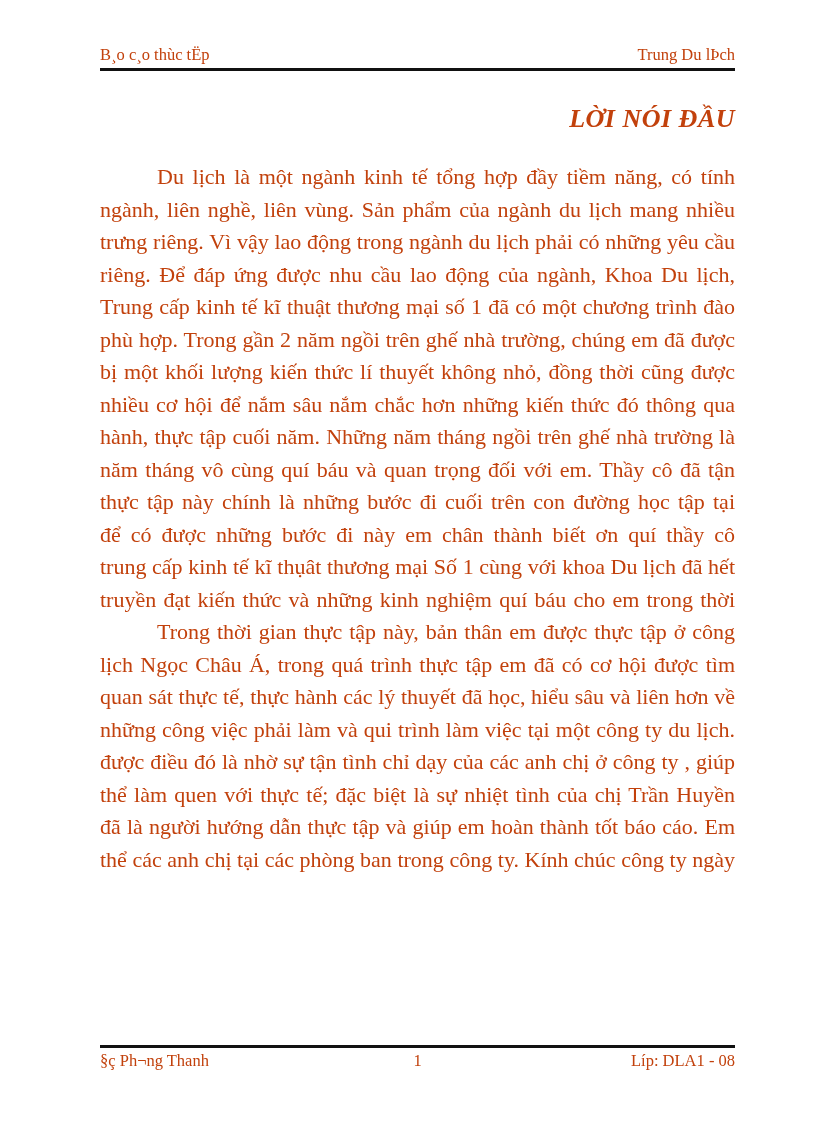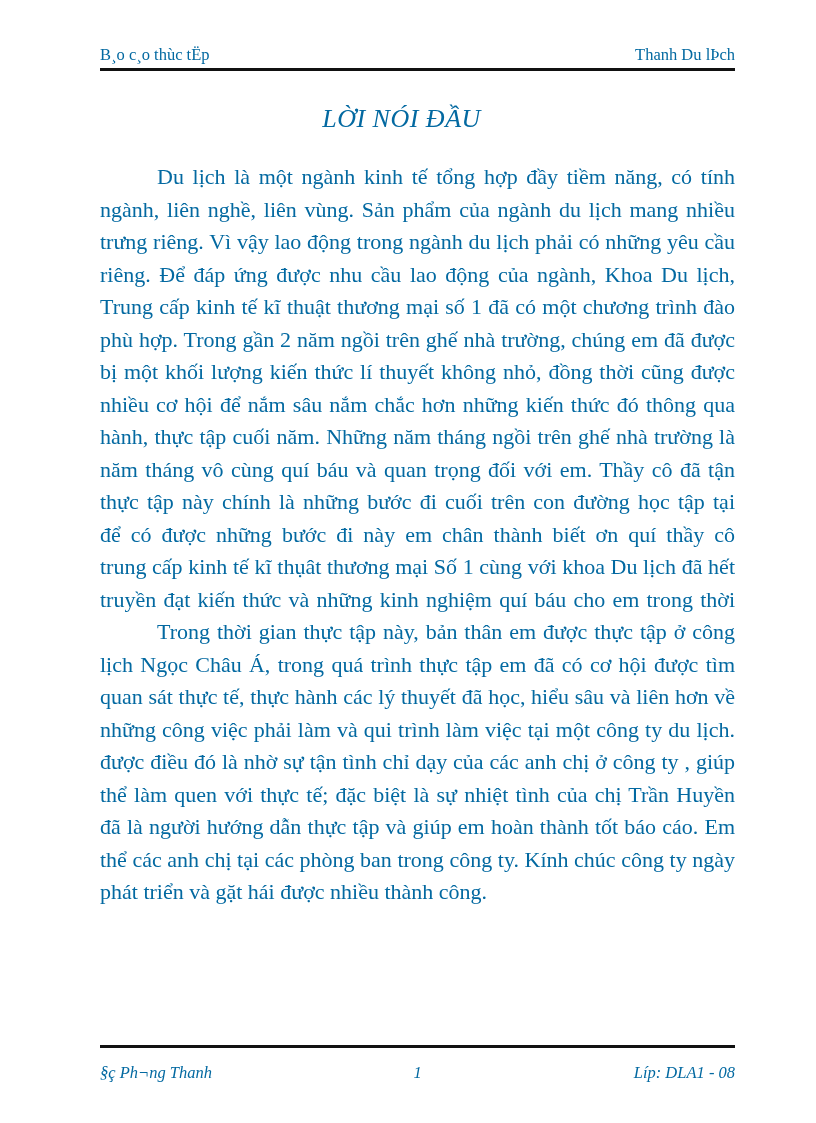"B¸o c¸o thùc tËp" .page { color: #0369a1 -> #c2410c }
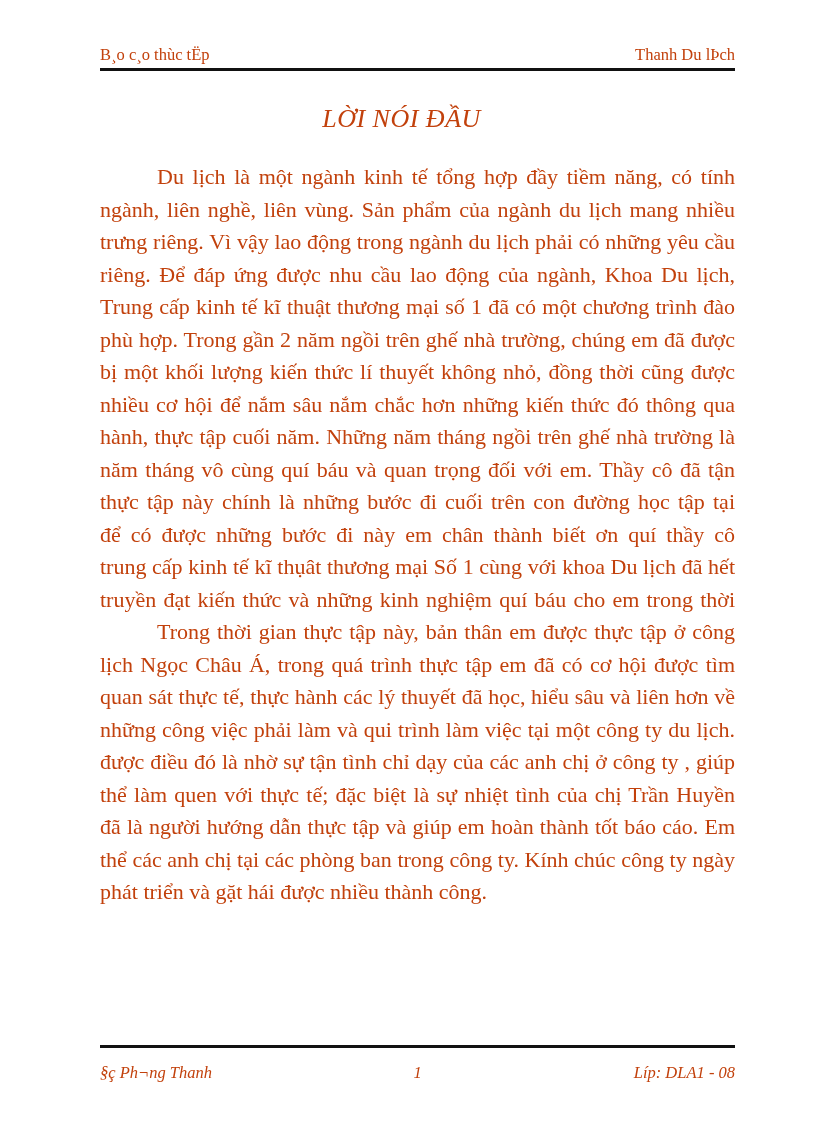"Thanh Du lÞch" span { text: Thanh -> Trung }
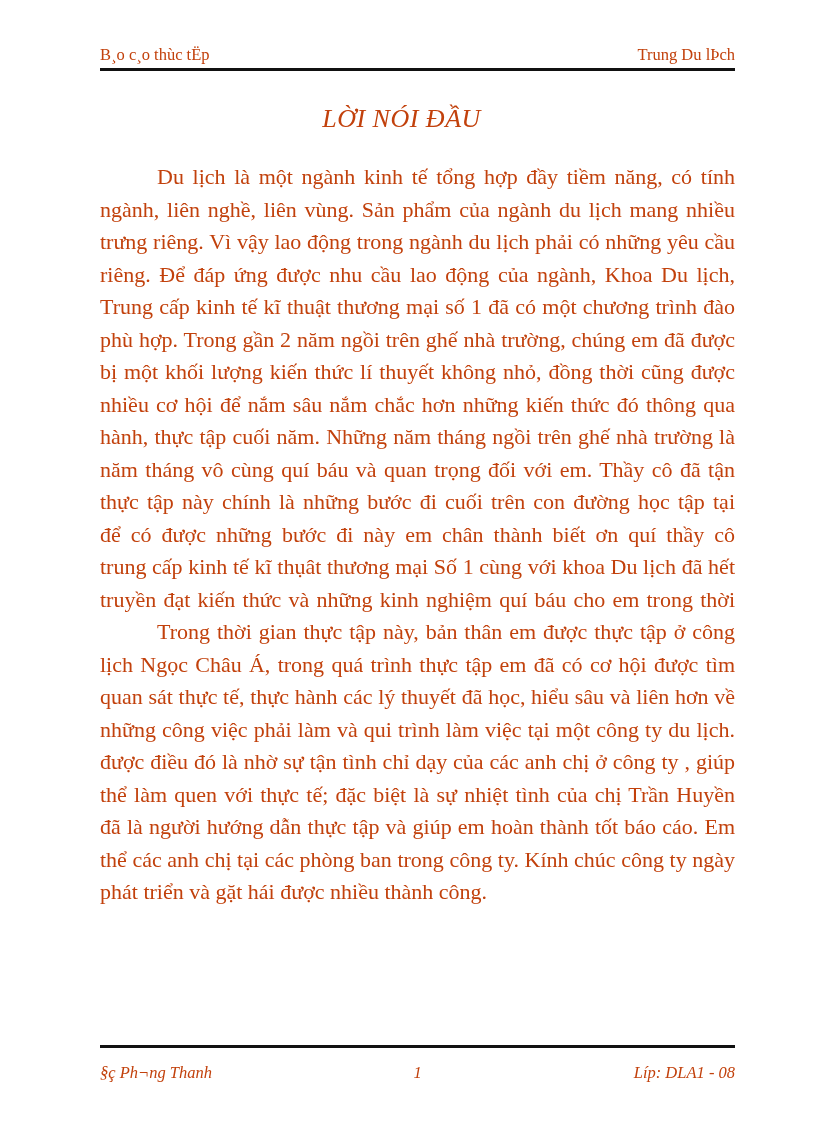"LỜI NÓI ĐẦU" .doc-title { font-weight: normal -> bold; left: 84px -> 100px; text-align: center -> right }
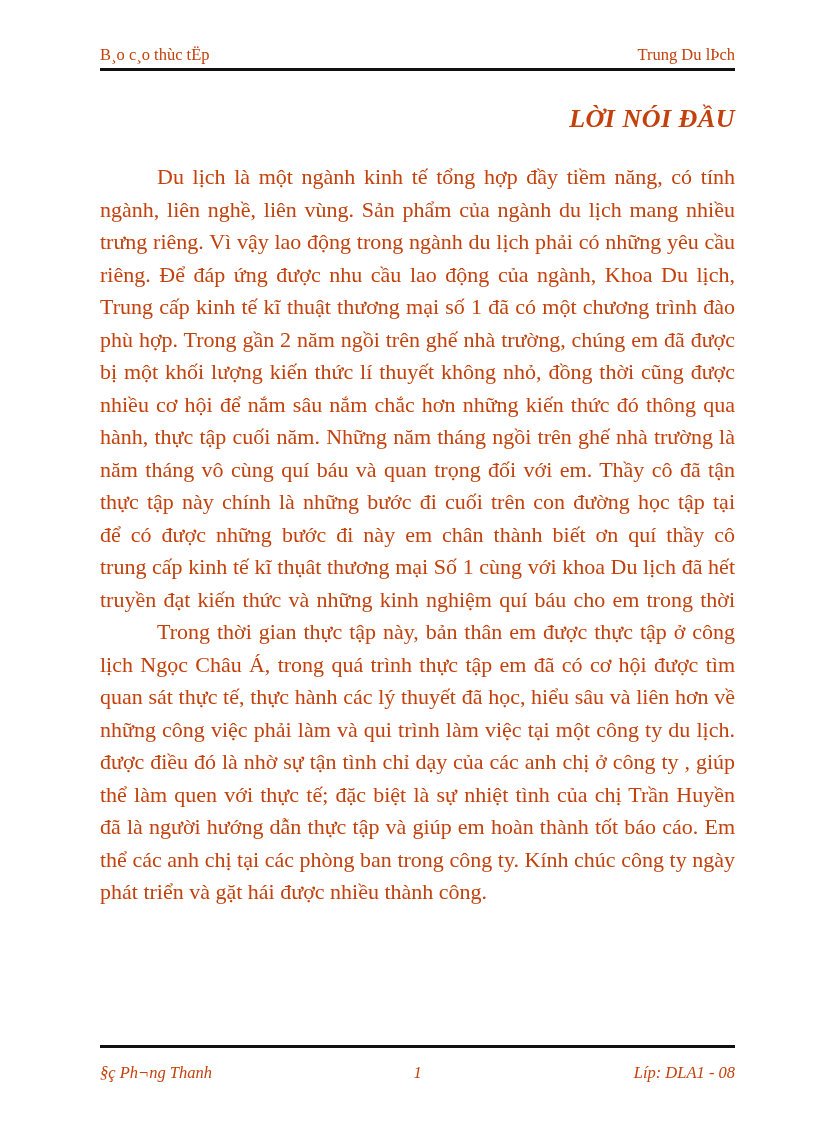"phát triển và gặt hái" div.line { html: <div>phát triển và gặt hái được nhiều thành công.</div> -> none }
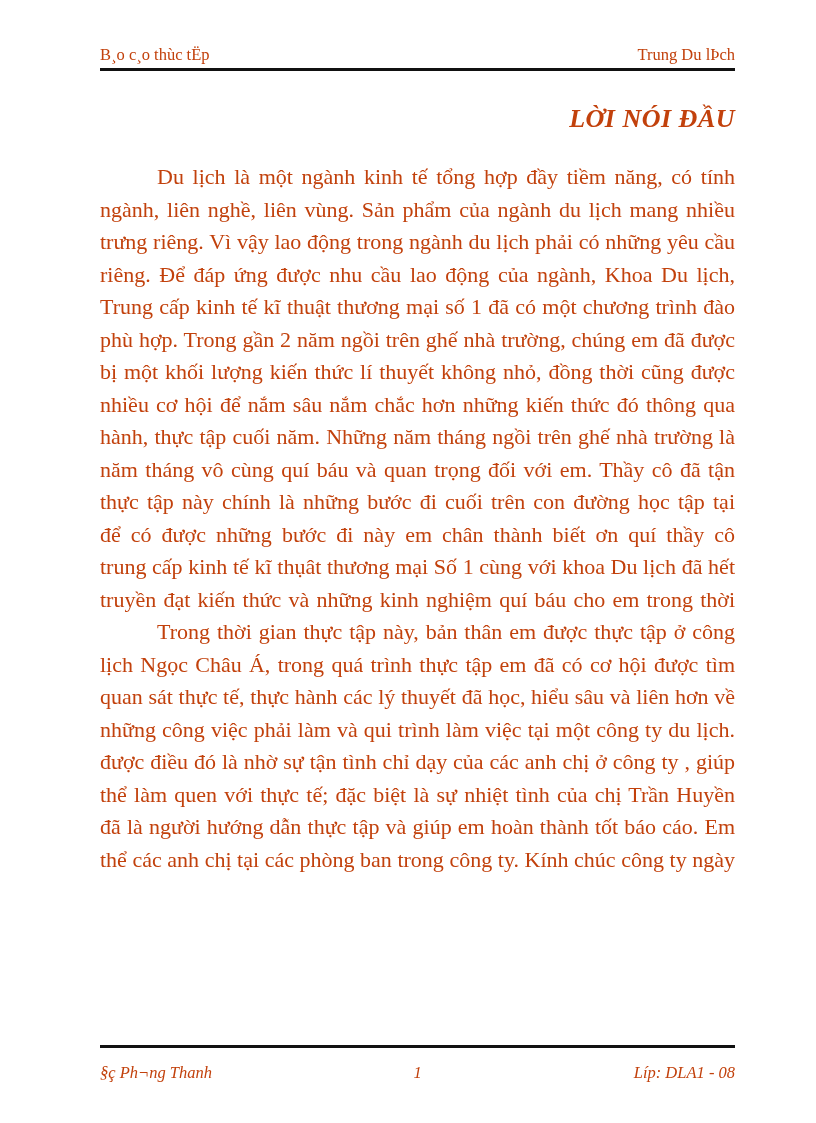"§ç Ph¬ng Thanh" .footer-row { font-style: italic -> none; padding-top: 15px -> 3px }
